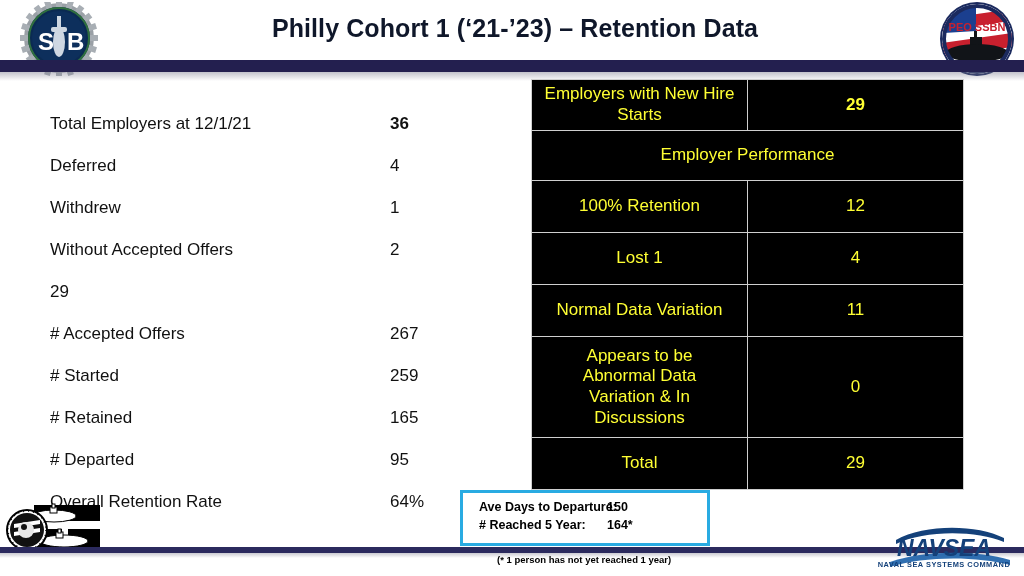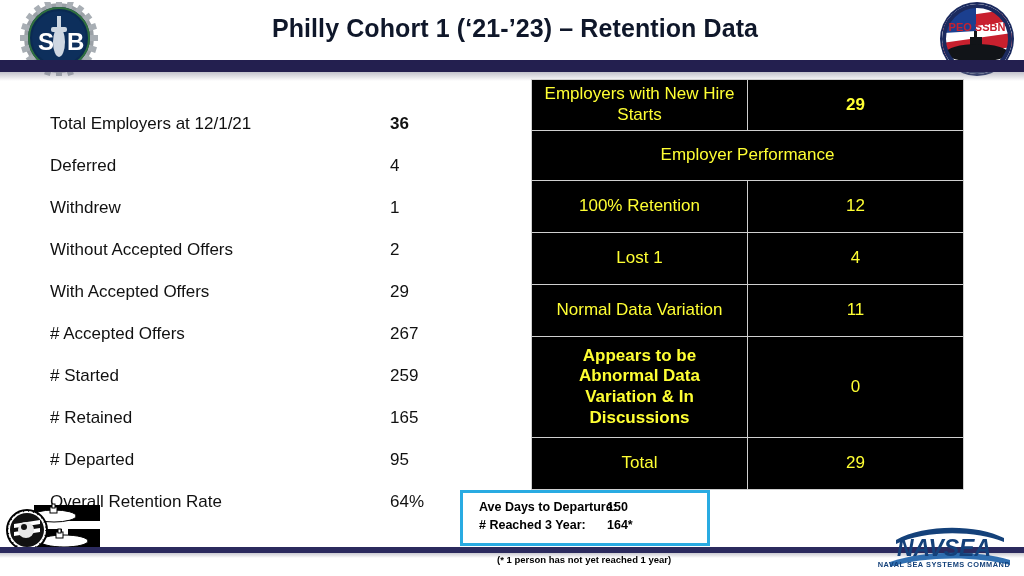"With Accepted Offers" span.stat-label { html: <span>With Accepted Offers</span> -> none }
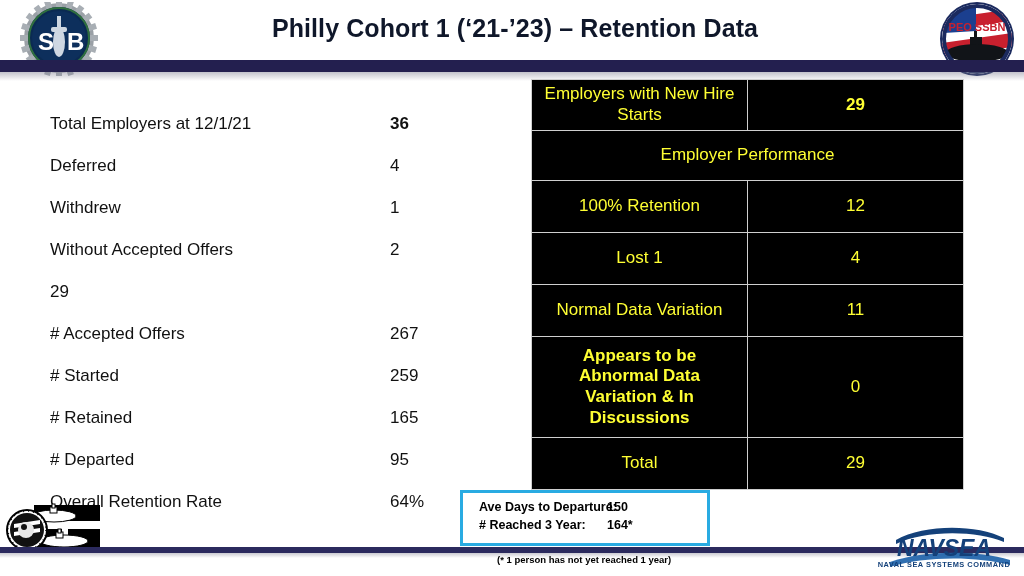"Appears to be Abnormal Data" td.label-col { font-weight: bold -> none }
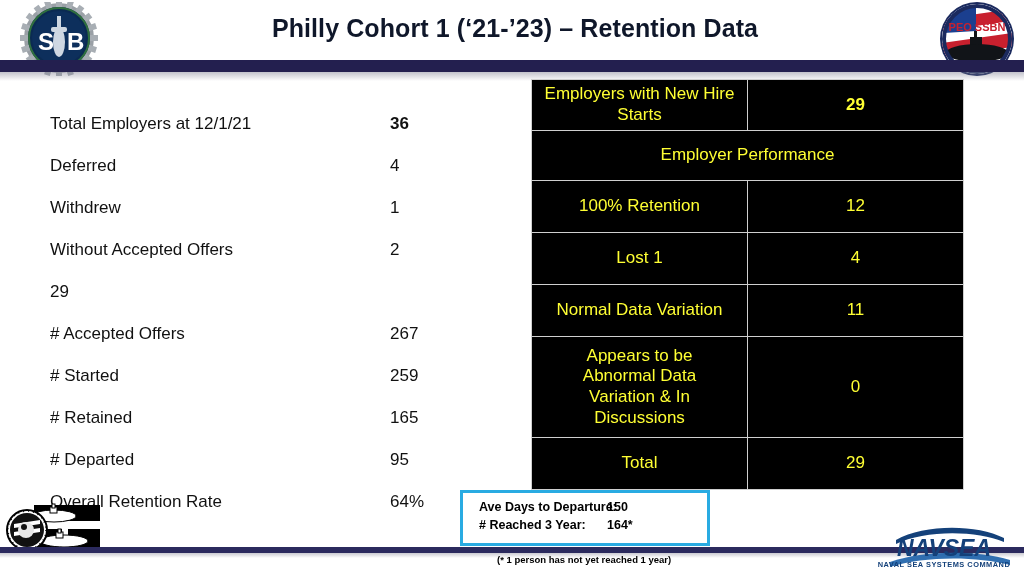"# Reached 3 Year:" span.callout-key { text: 3 -> 5 }
